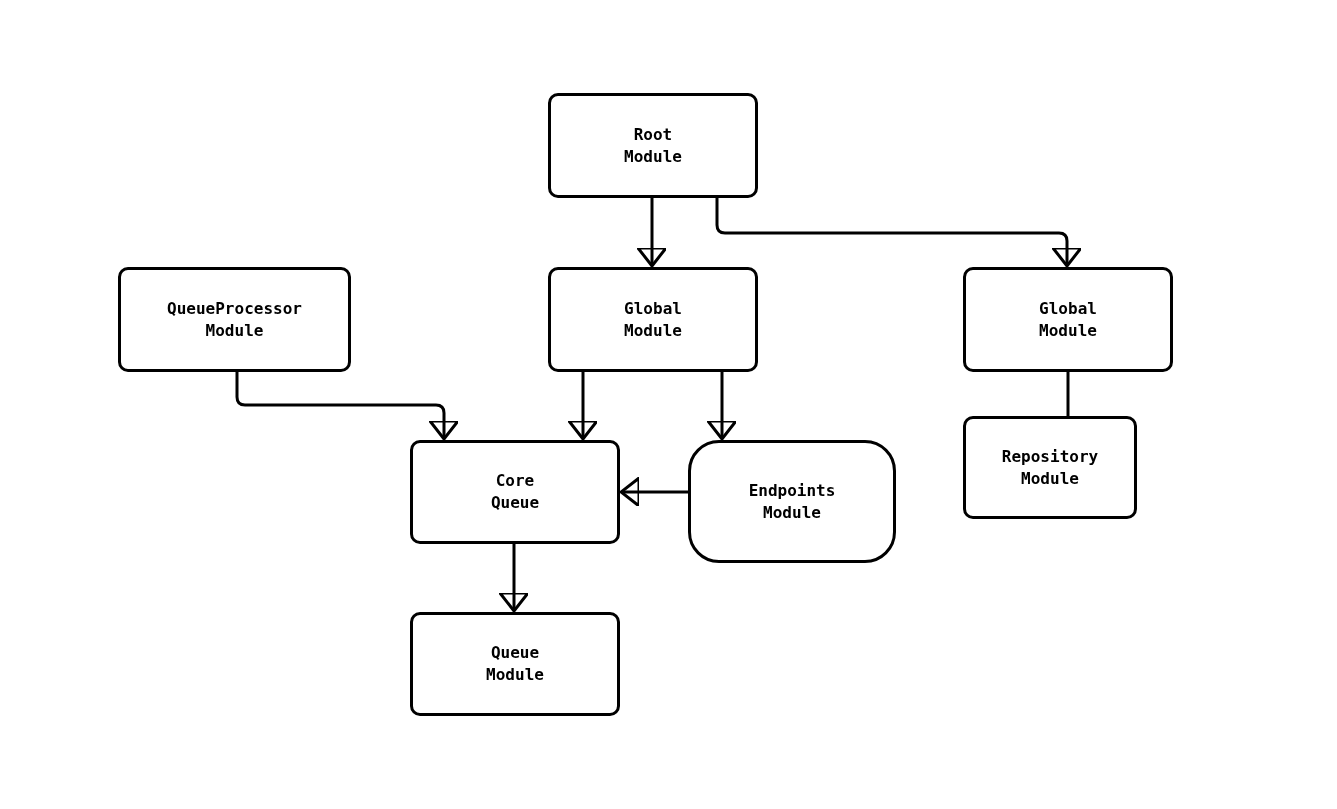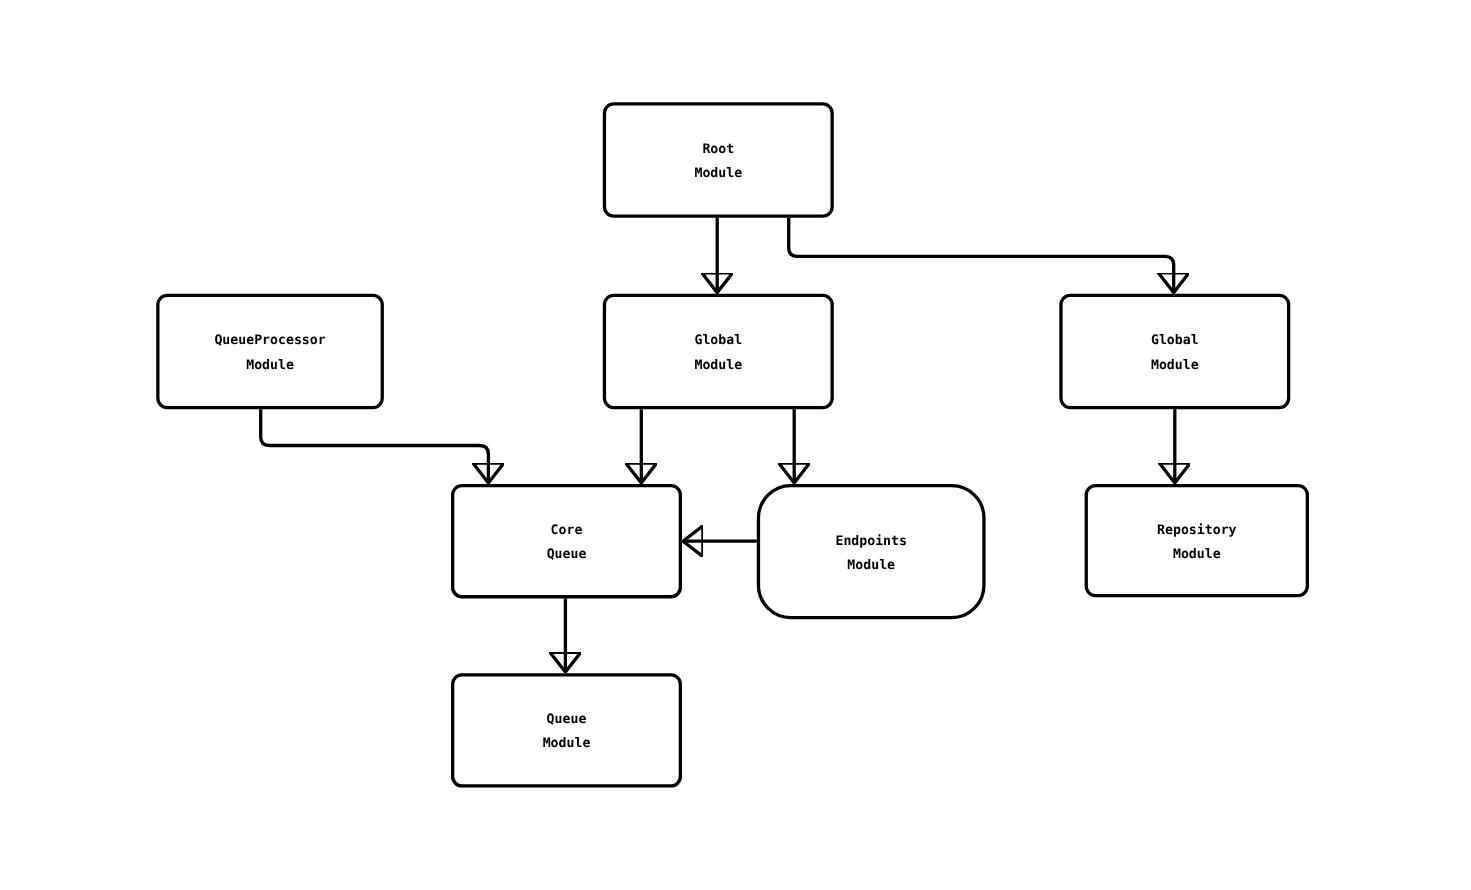"Root" .node { font-size: 12px -> 16px }
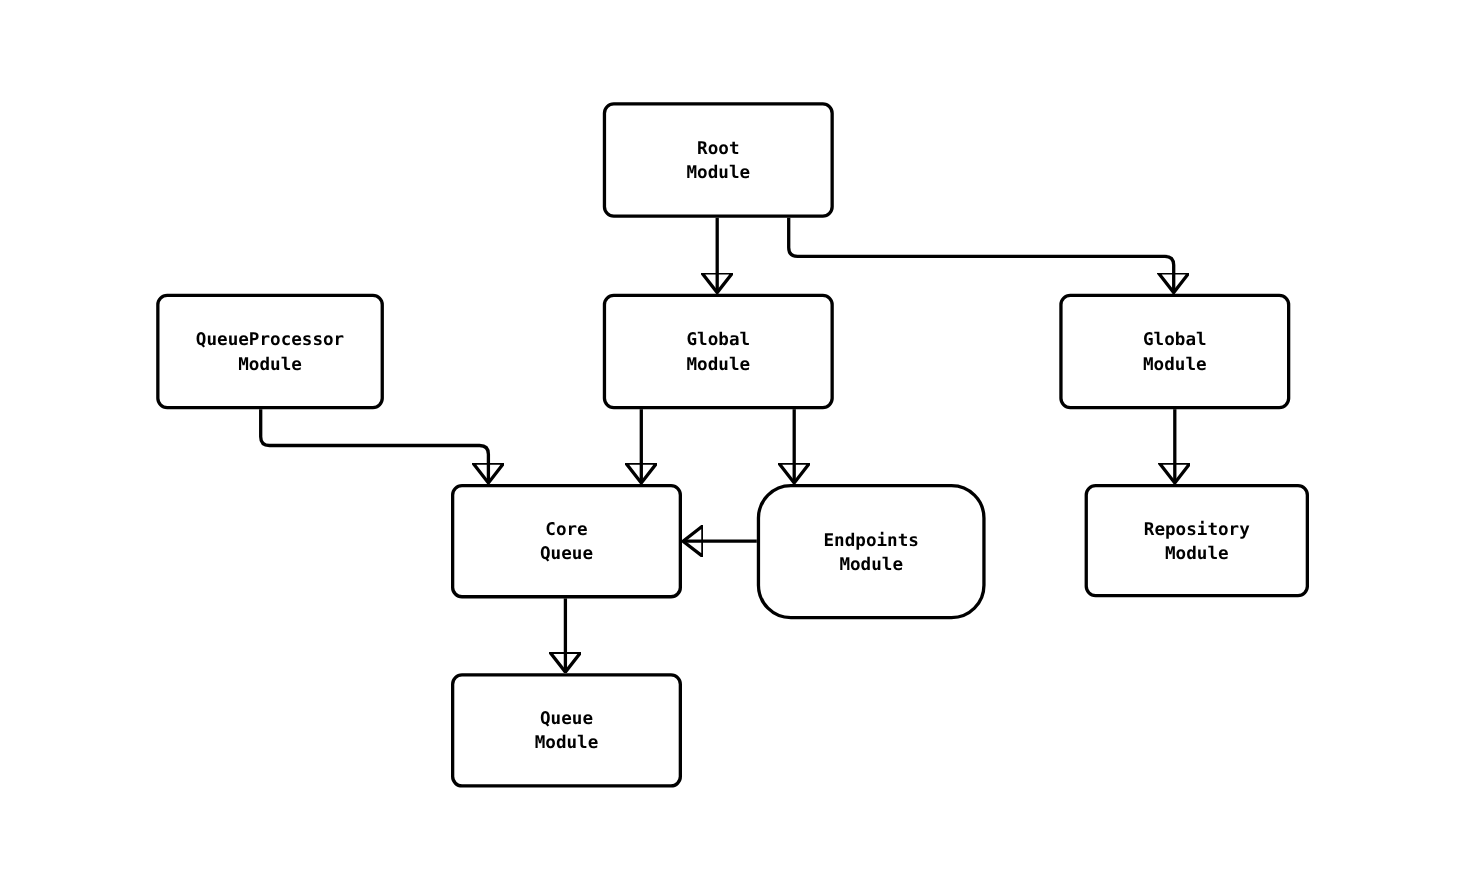"QueueProcessor" .node-queueproc { left: 142px -> 118px; width: 207px -> 233px }
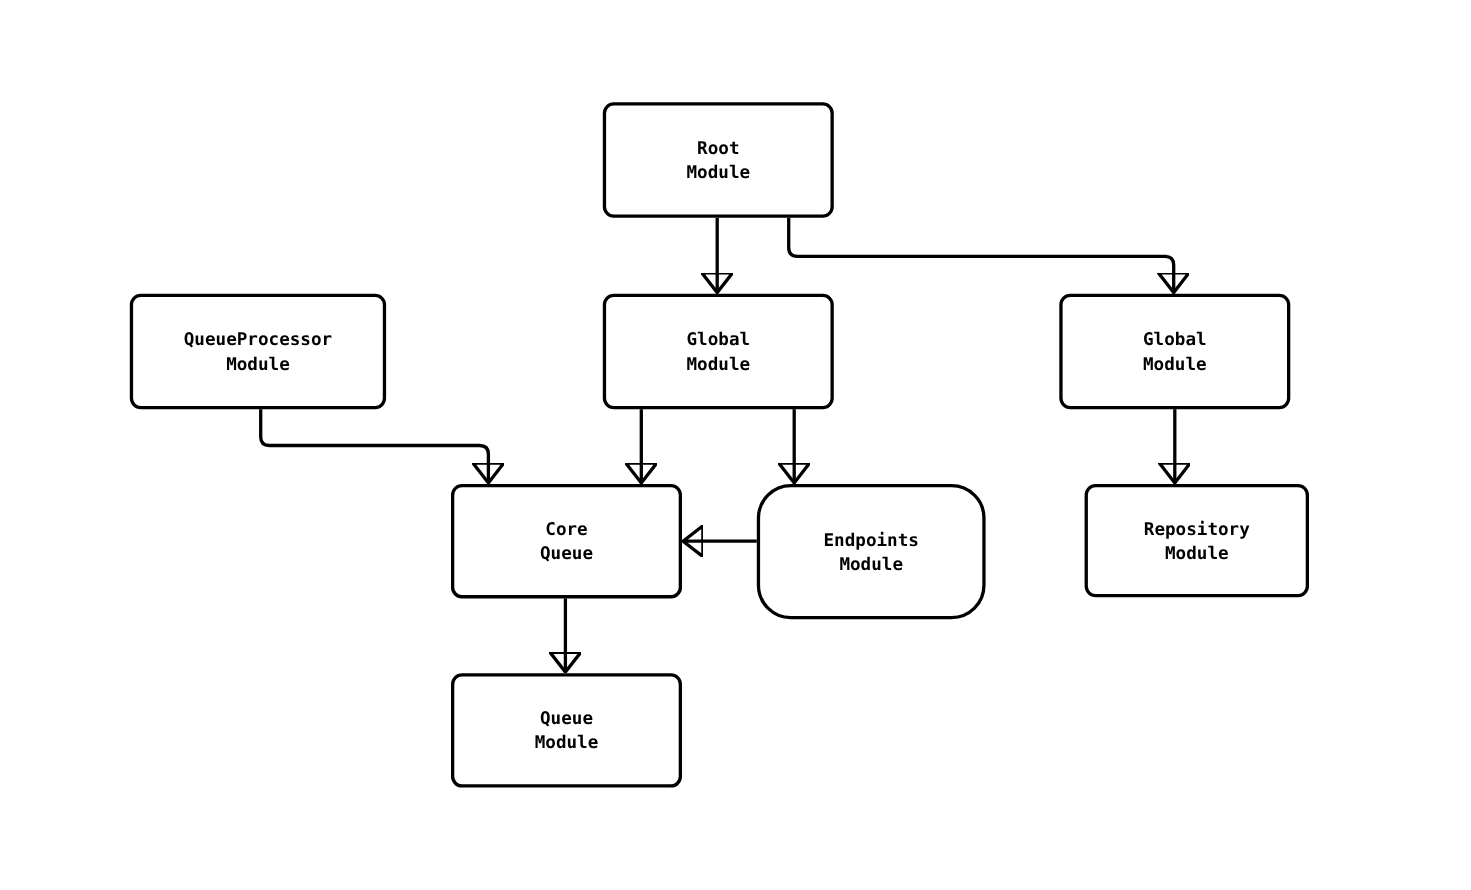"Repository" .node-repository { margin-left: 23px -> none; top: 440px -> 416px; width: 204px -> 174px }
